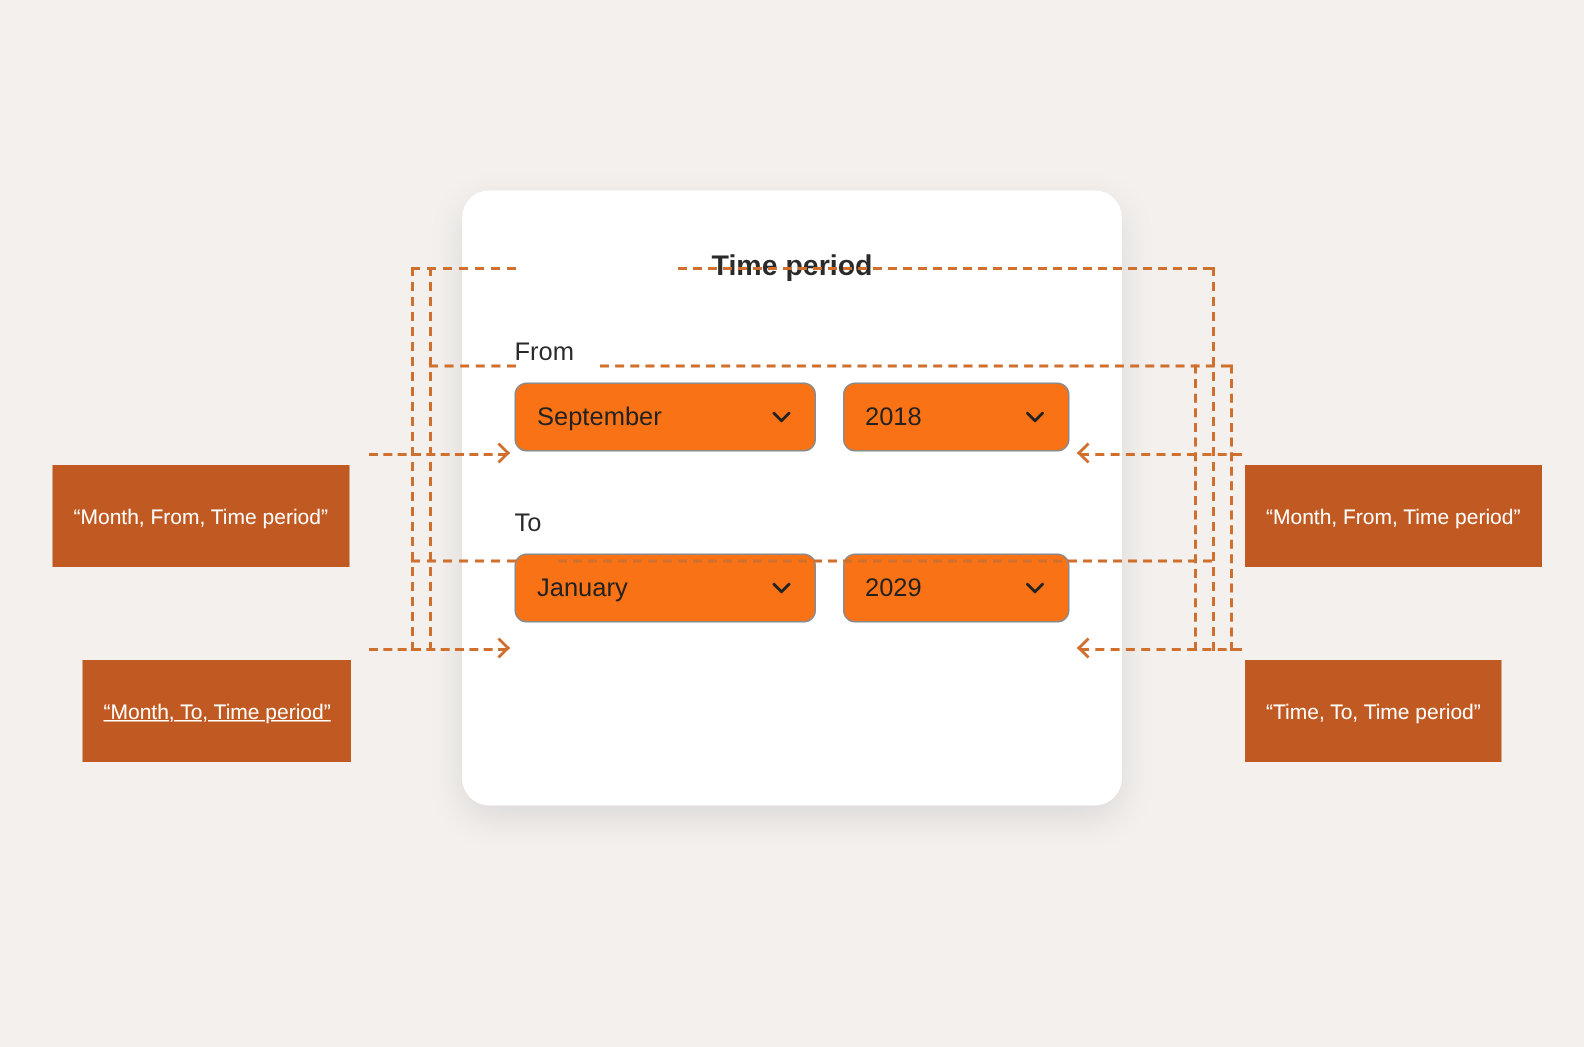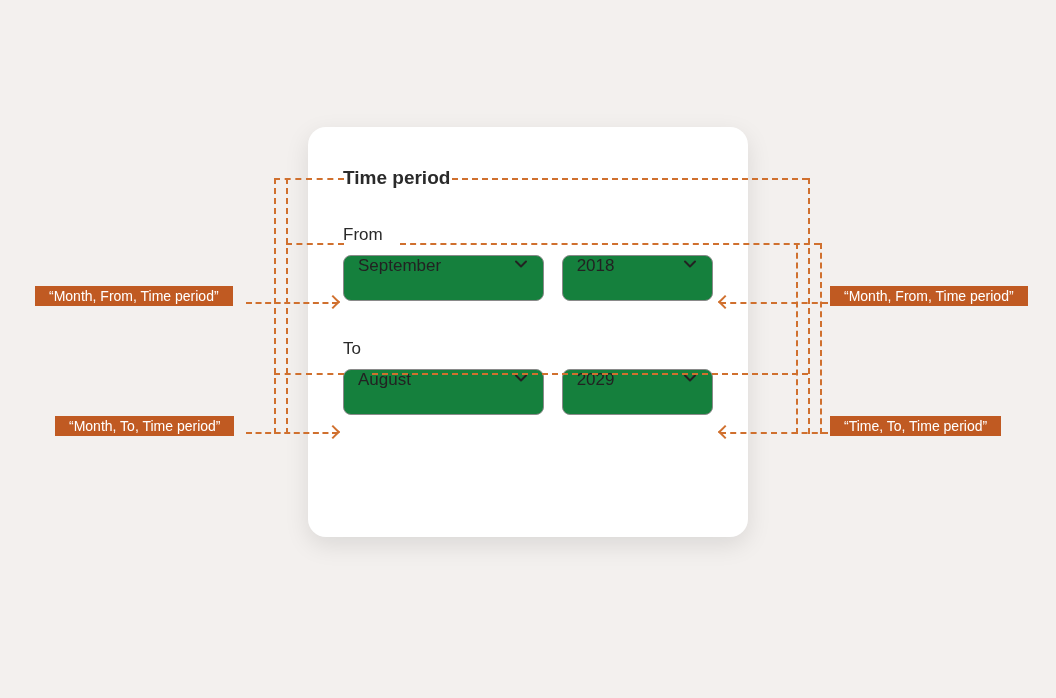"Time period" .title { text-align: none -> center }
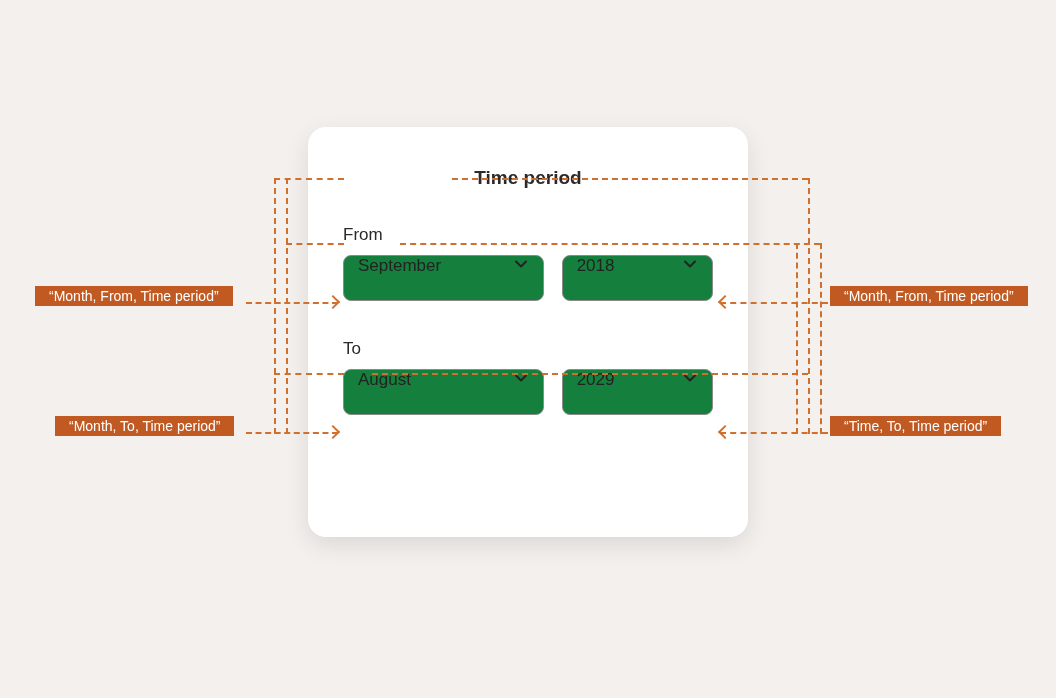"September" .select { align-items: none -> center; background: #15803d -> #f97316 }
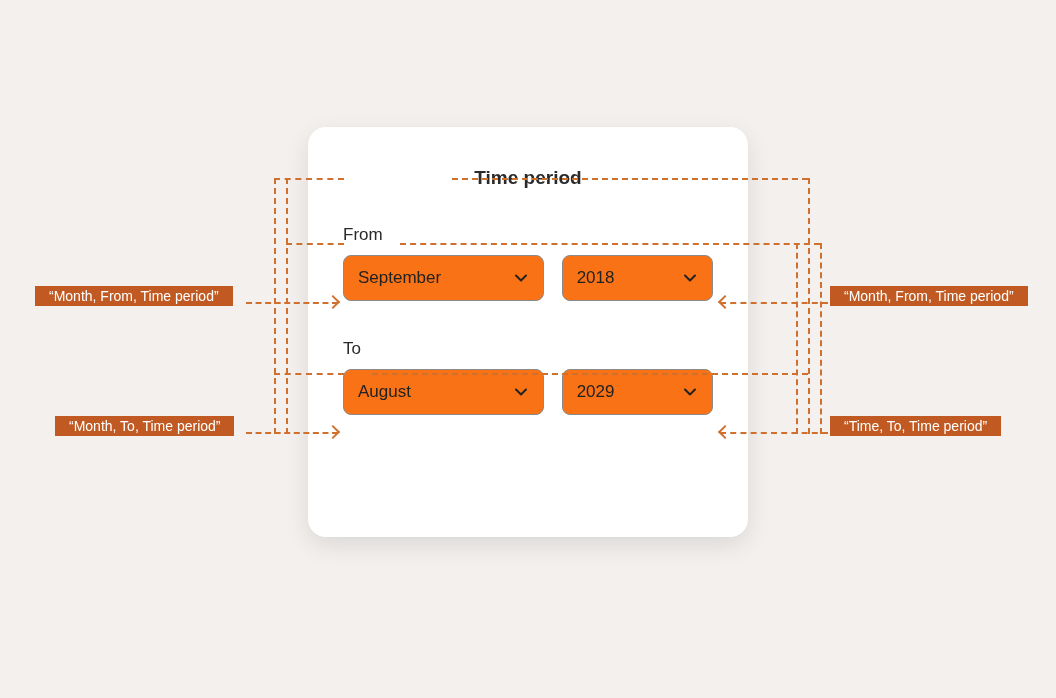"“Month, From, Time period”" .badge { margin-top: none -> 24px; padding: 2px 14px -> 26px 14px }
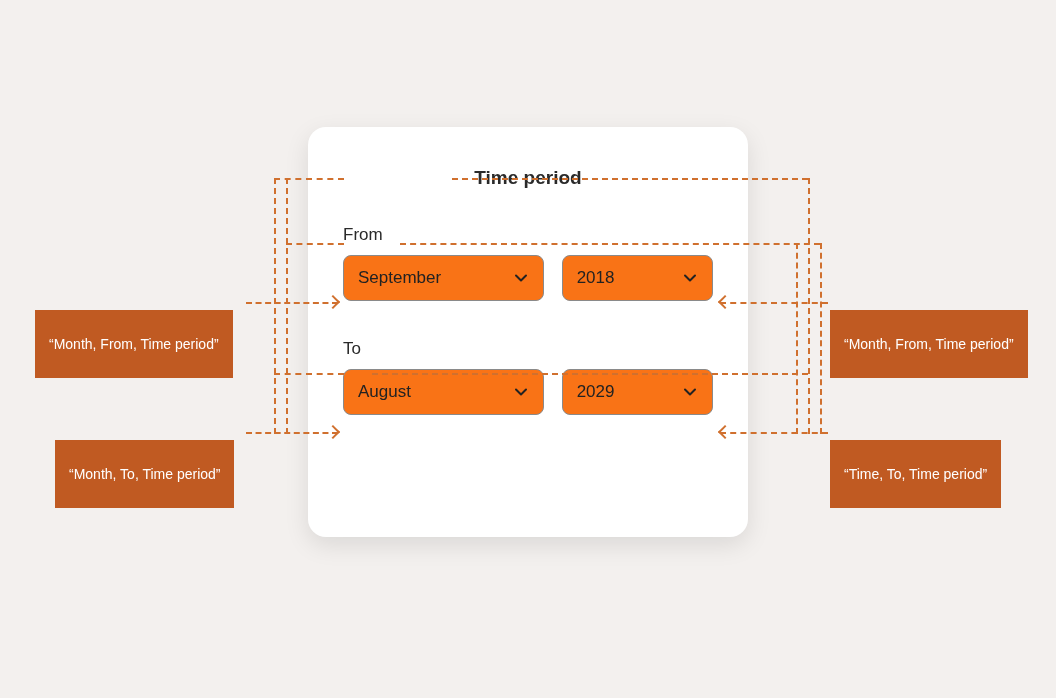"August" span.select-text { text: August -> January }
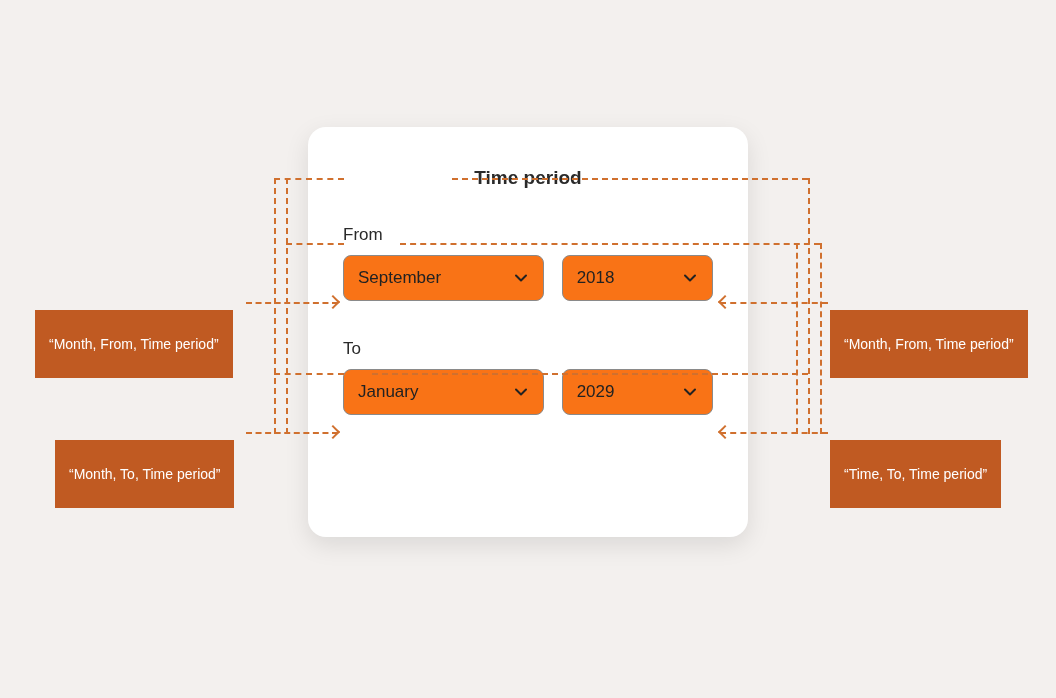"“Month, To, Time period”" .b-month-to { text-decoration: none -> underline }
